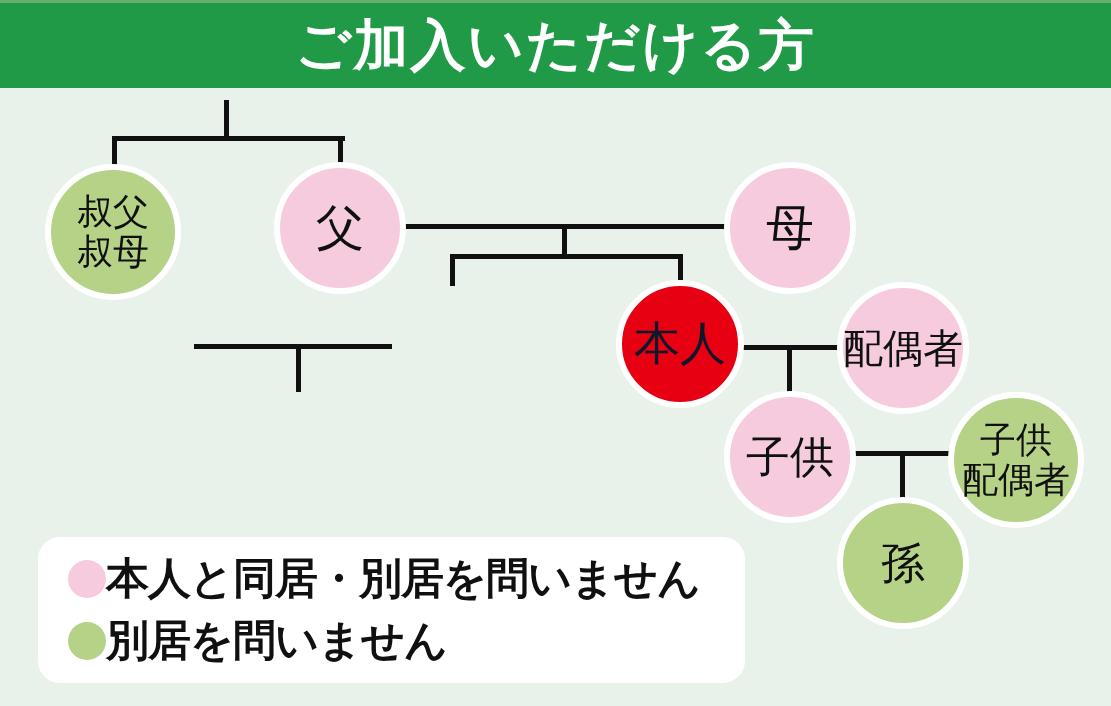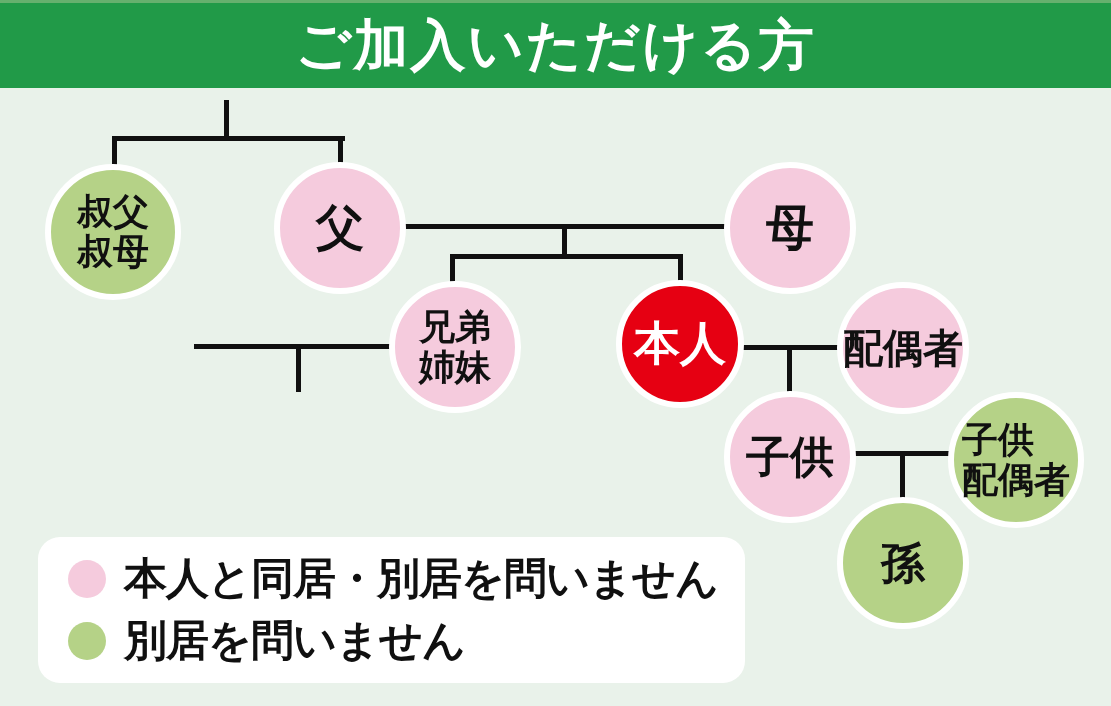"叔父" .node .node-label { font-weight: 700 -> 400; text-align: none -> center }
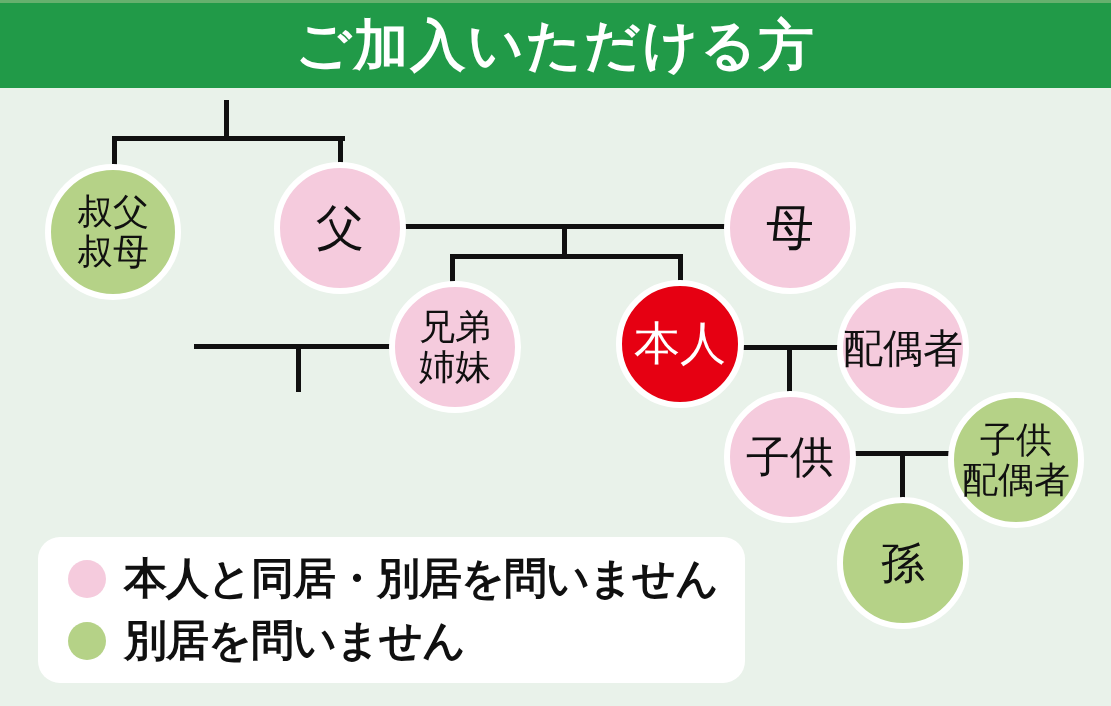"兄弟" div.node { html: <div> <span>兄弟 姉妹</span> </div> -> none }
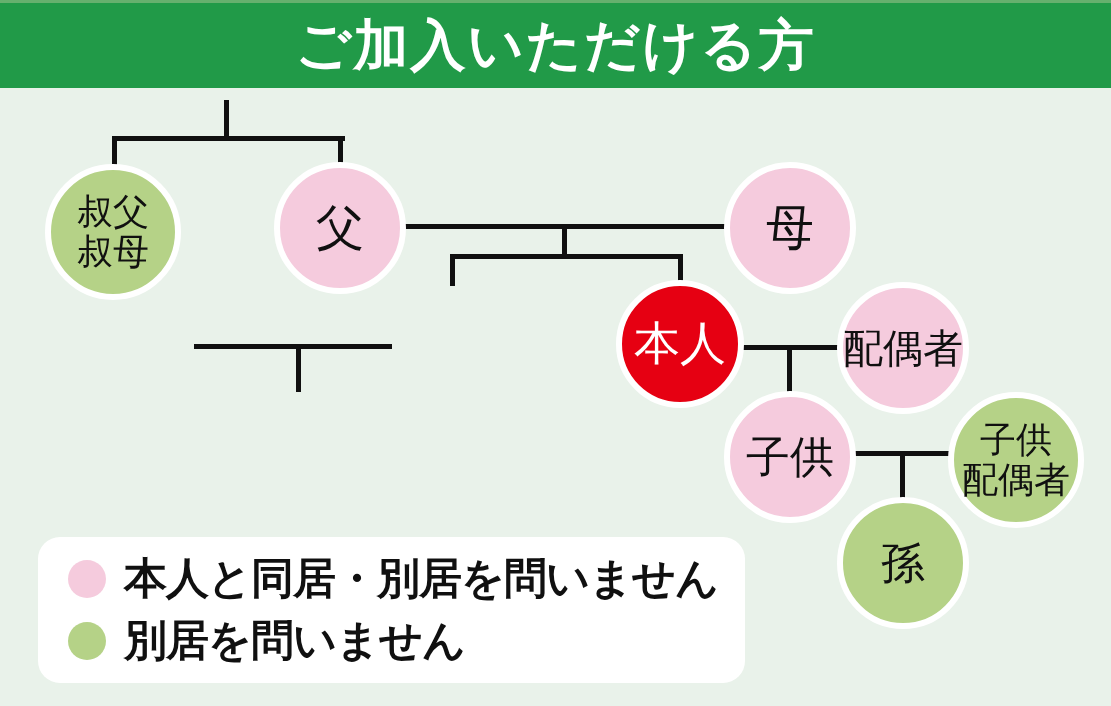"本人" .node.red .node-label { color: #ffffff -> #0f172a }
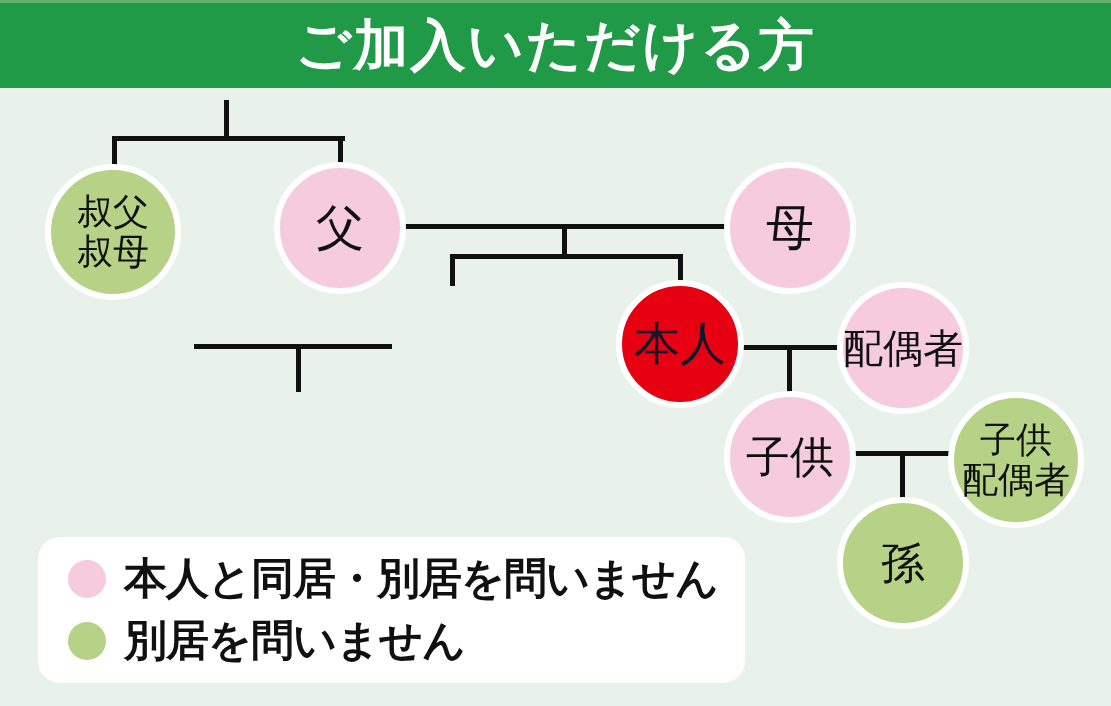"本人と同居・別居を問いません" .legend-row { gap: 18px -> none }
